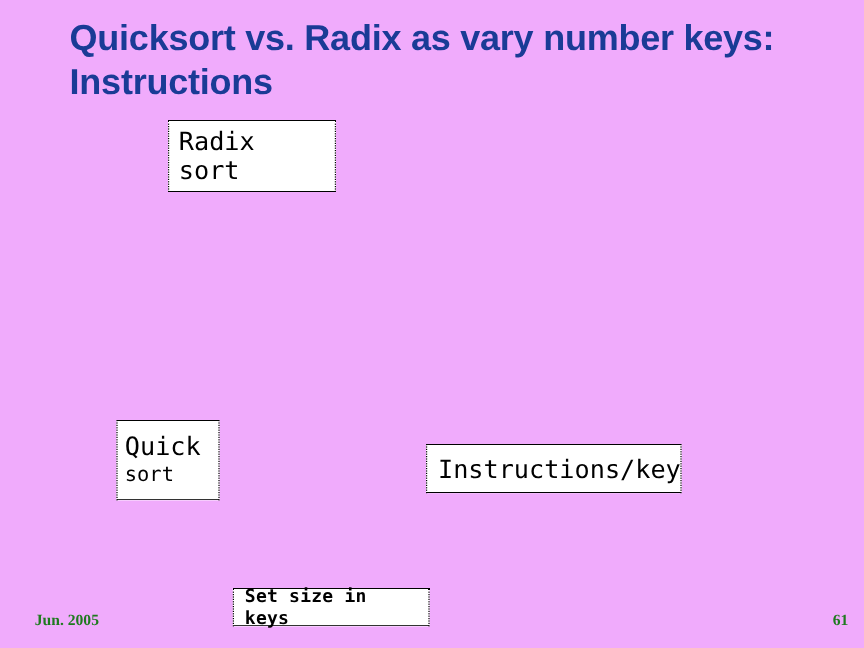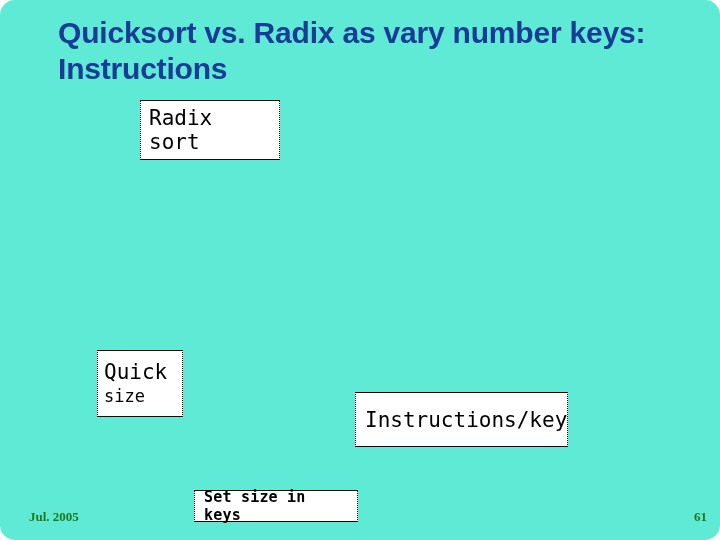"Quicksort vs. Radix as vary" #slide { background: #5eead4 -> #f0abfc; border-radius: 15px -> none }
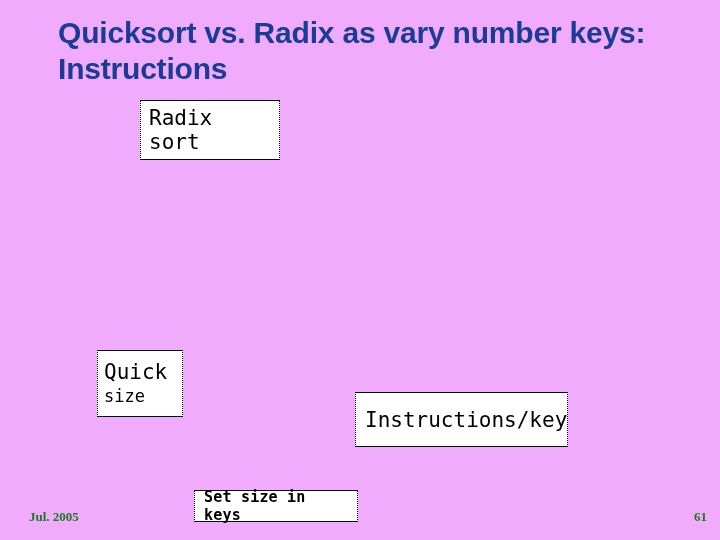"size" span.line-small { text: size -> sort }
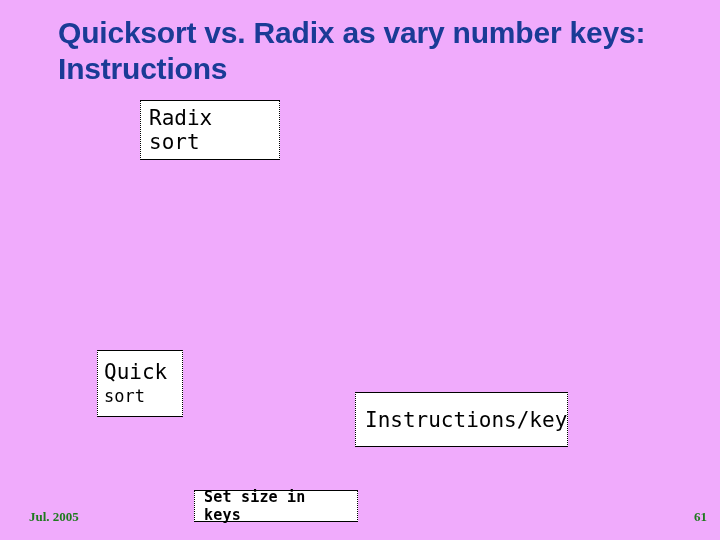"Instructions/key" #box-instructions-key { height: 55px -> 41px; margin-top: 22px -> none }
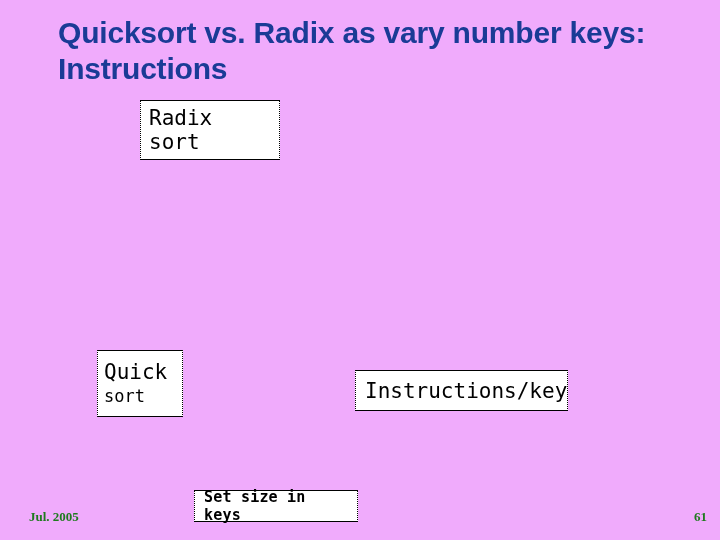"Jul. 2005" div.footer-text { text: Jul -> Jun }
